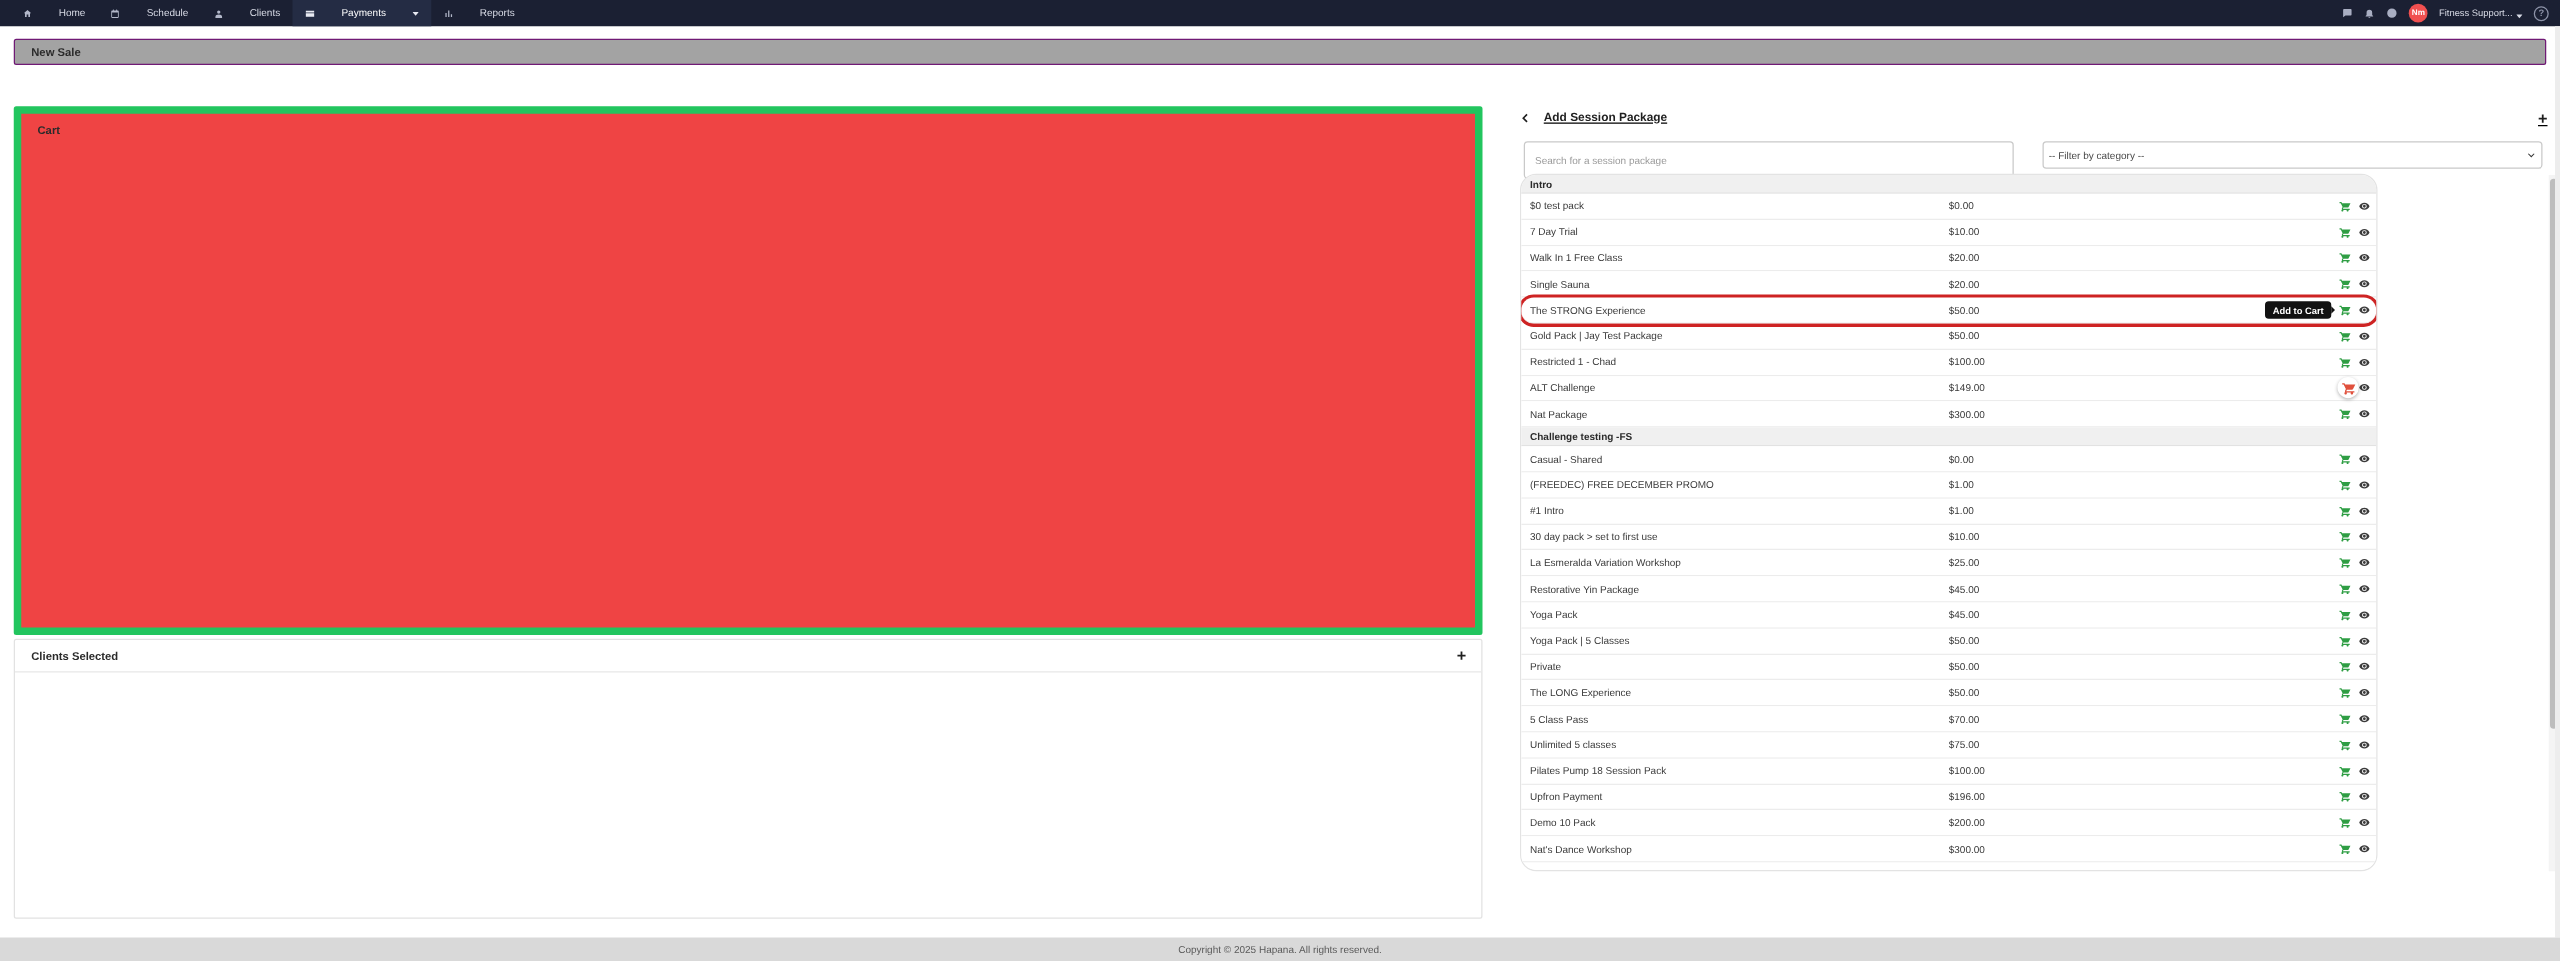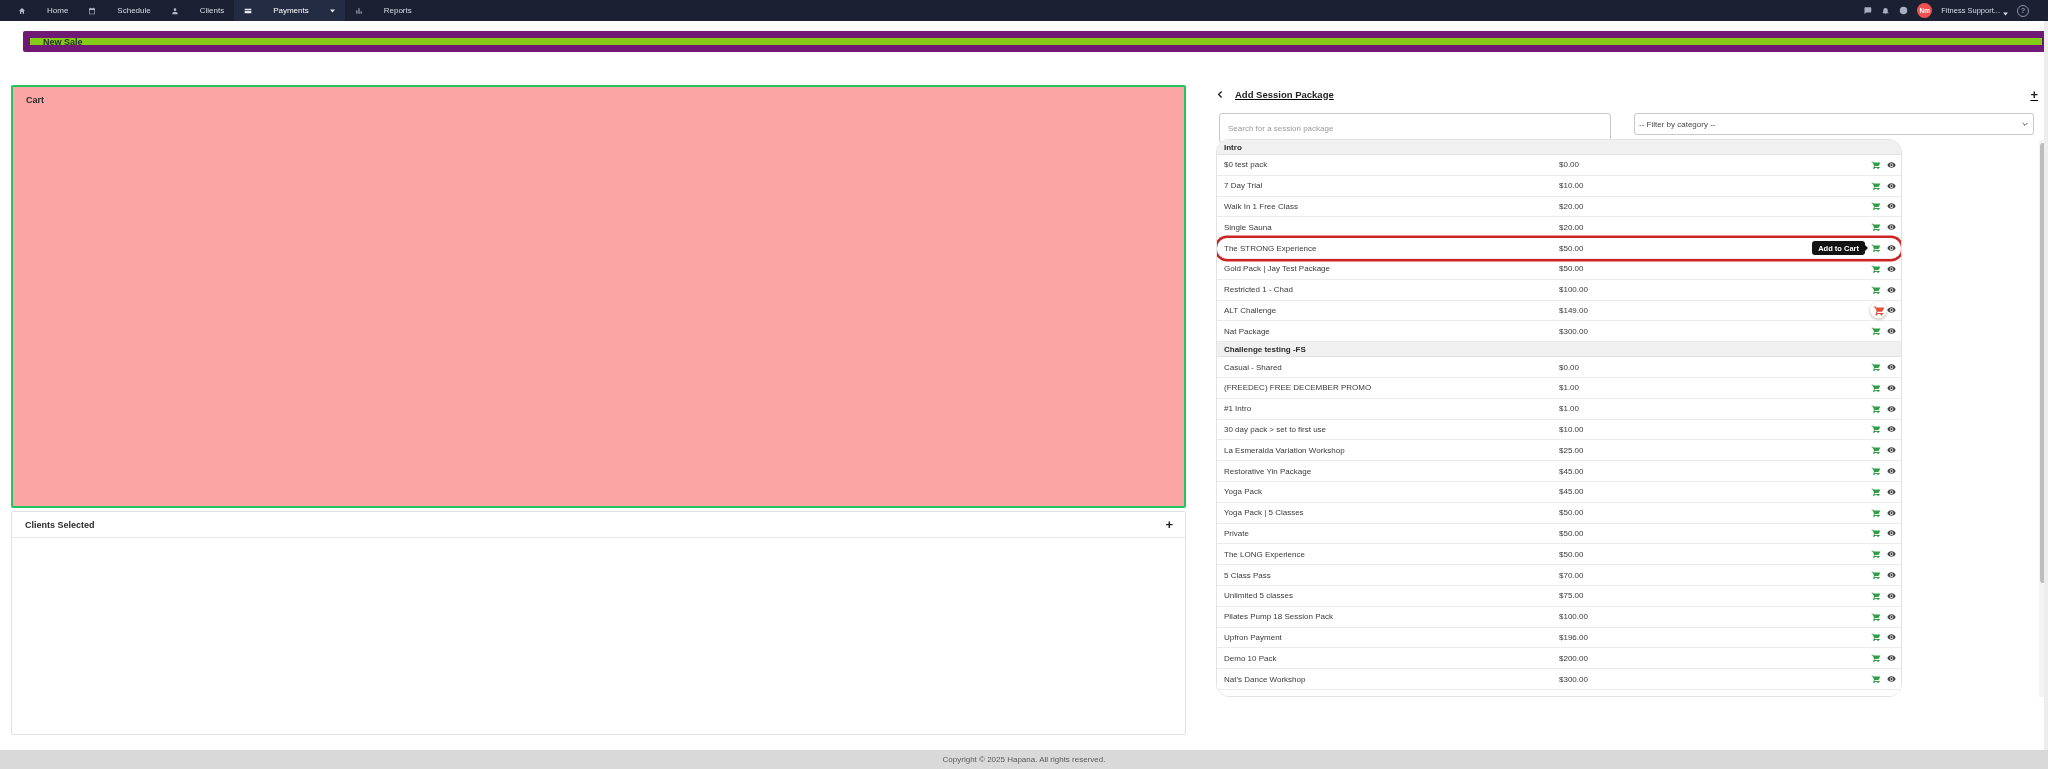"Fitness Support..." .nav-right { padding-right: 19px -> 9px }
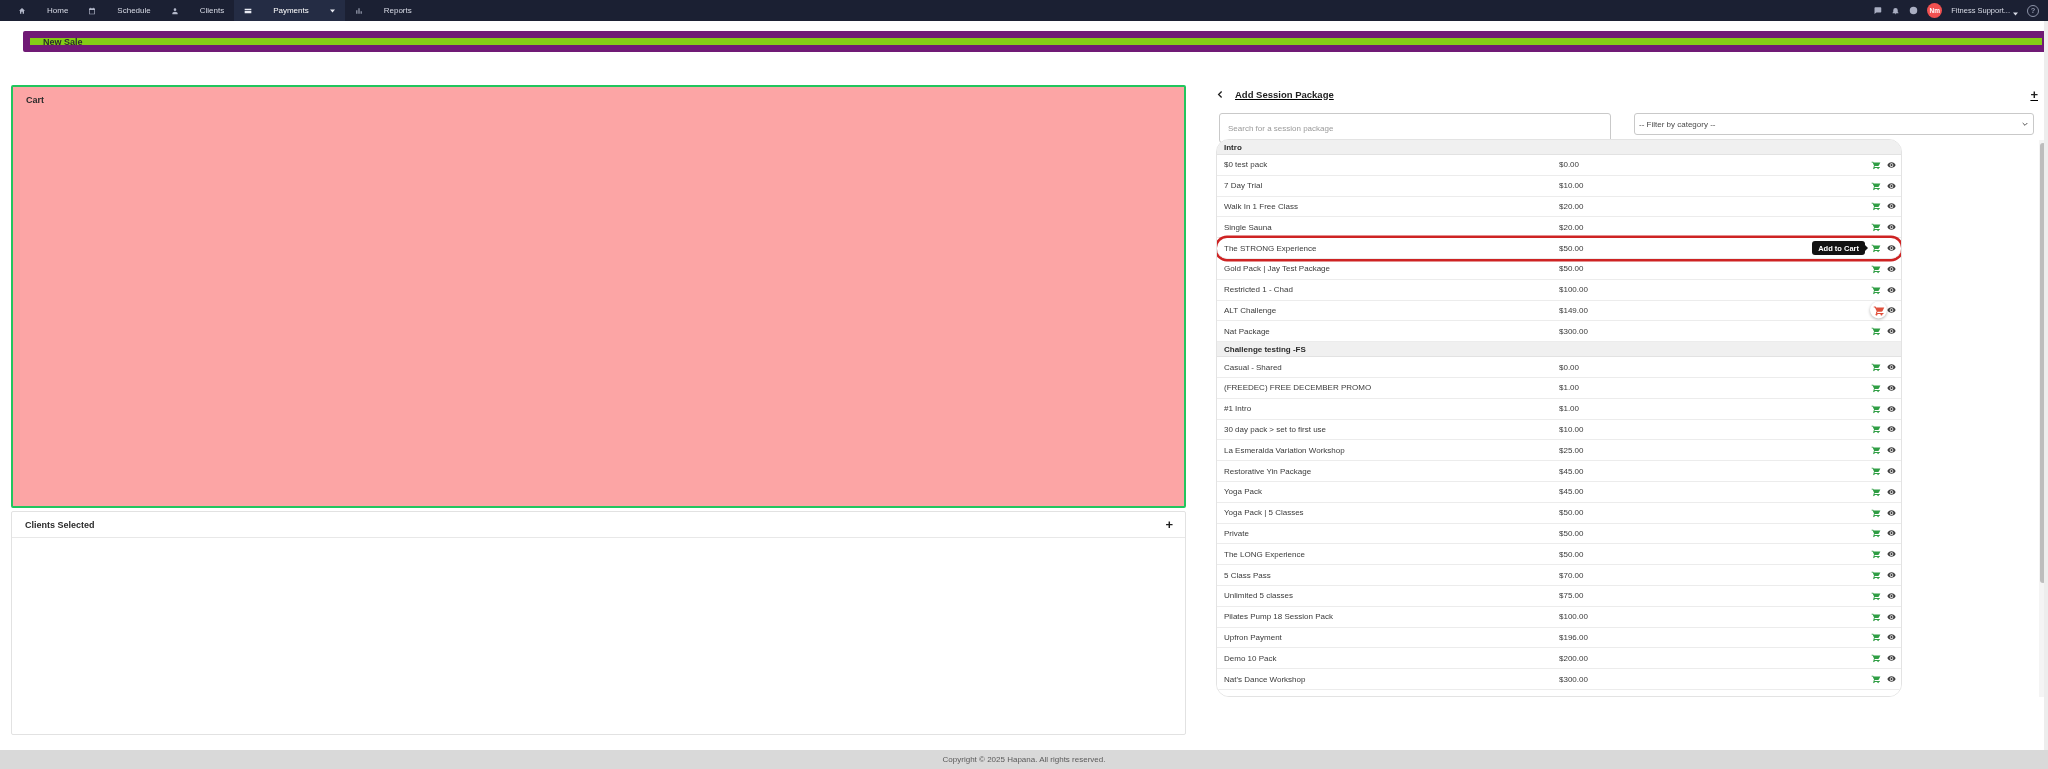"New Sale" .title-card { background: #84cc16 -> #a3a3a3; border: 7px solid #701a75 -> 1px solid #701a75; left: 23px -> 11px }
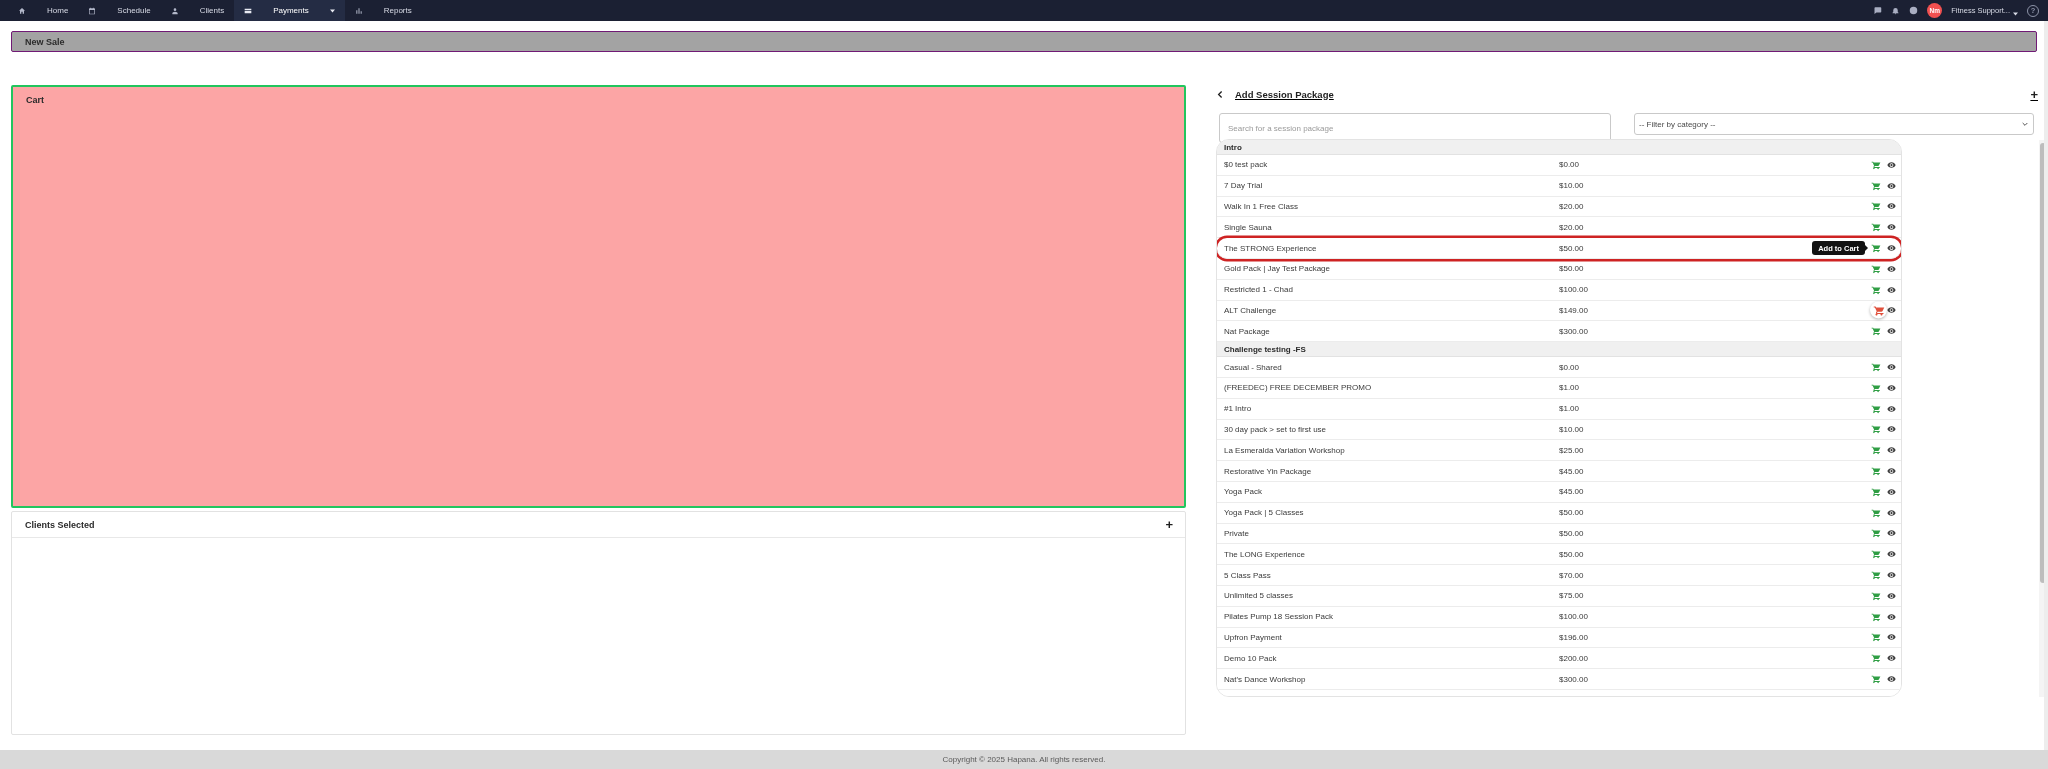"Cart" .cart-card { background: #fca5a5 -> #ef4444; border: 2px solid #22c55e -> 6px solid #22c55e }
